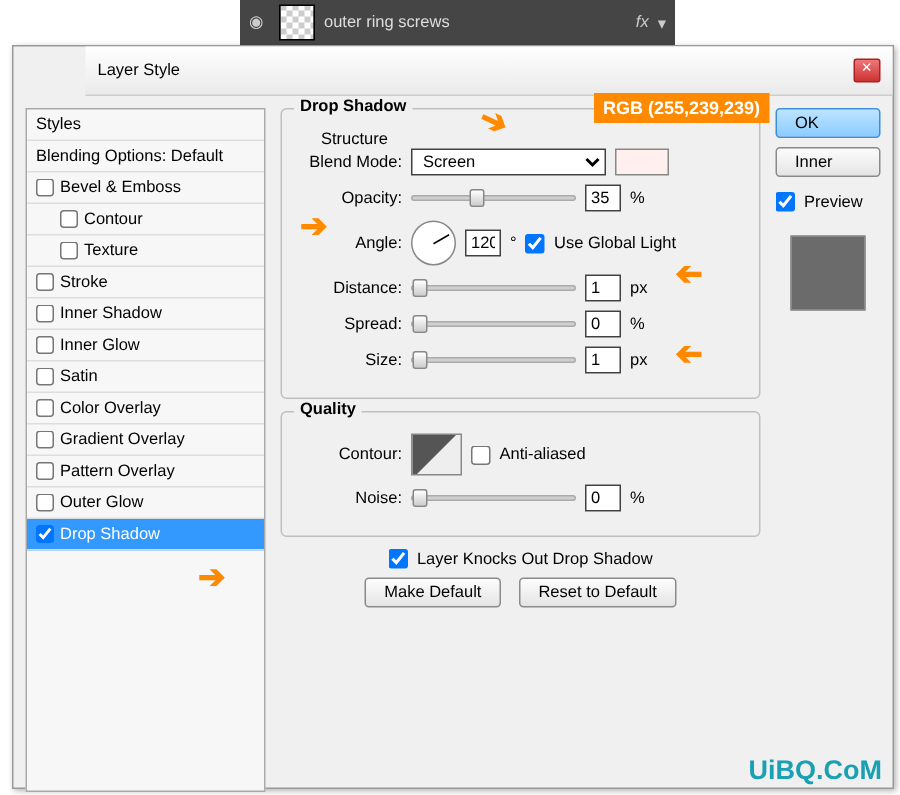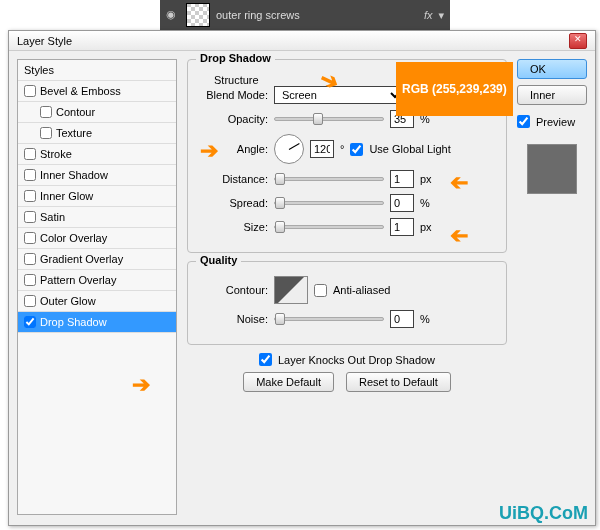"Layer Style" .titlebar { height: 20px -> 33px; margin-left: none -> 48px }
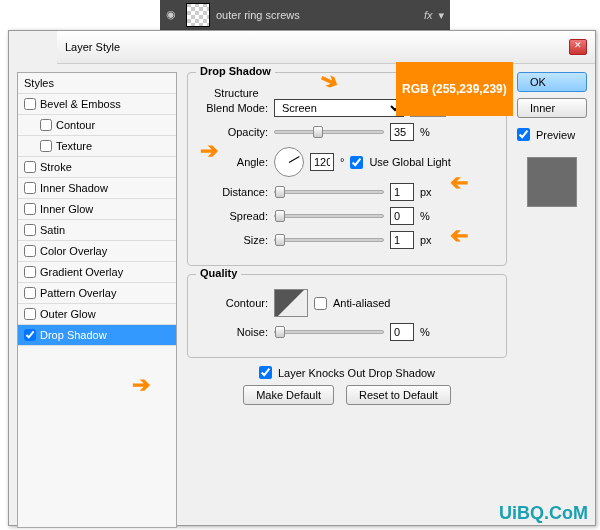"RGB (255,239,239)" .annotation { padding: 20px 6px -> 3px 6px }
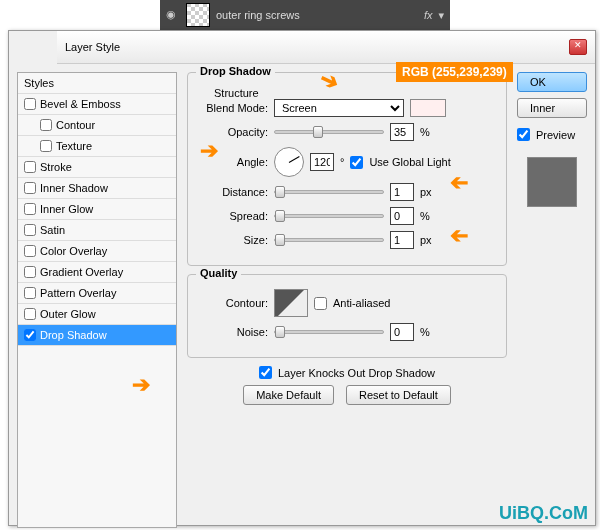"Blending Options: Default" div.sidebar-row { html: none -> <div> <span>Blending Options: Default</span> </div> }
